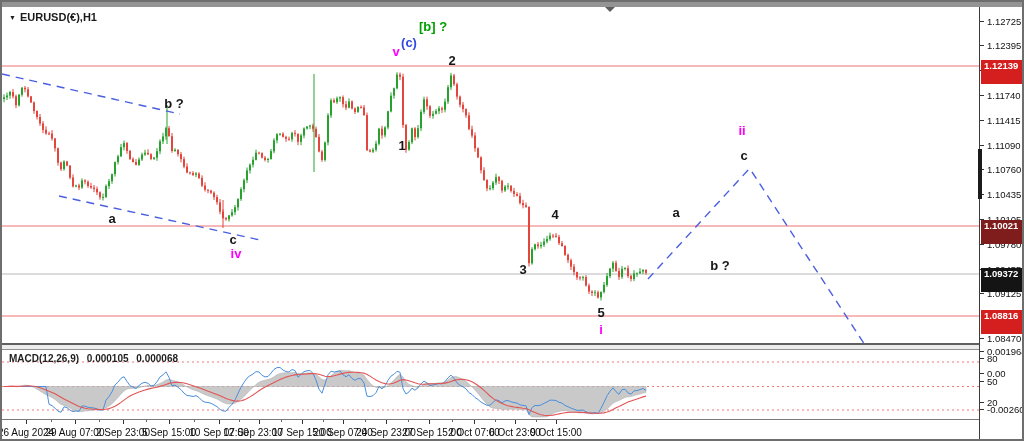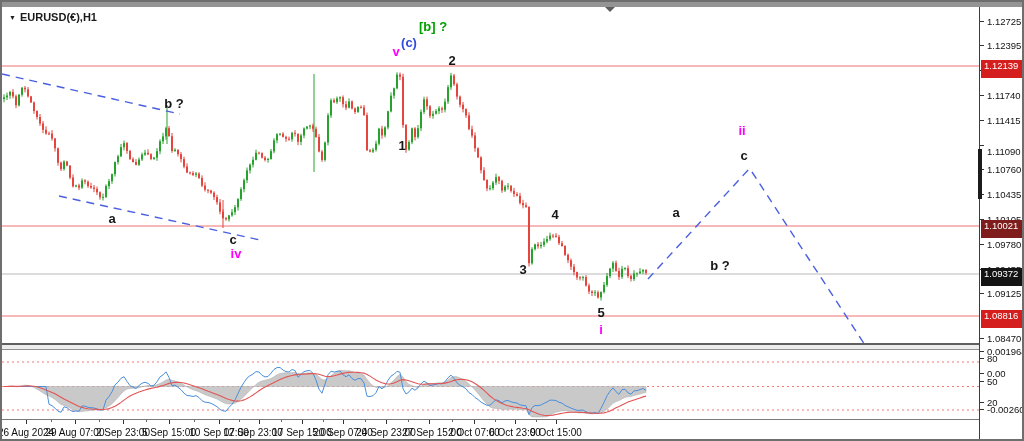"1.12139" .badge { font-weight: 400 -> 700; height: 18px -> 24px }
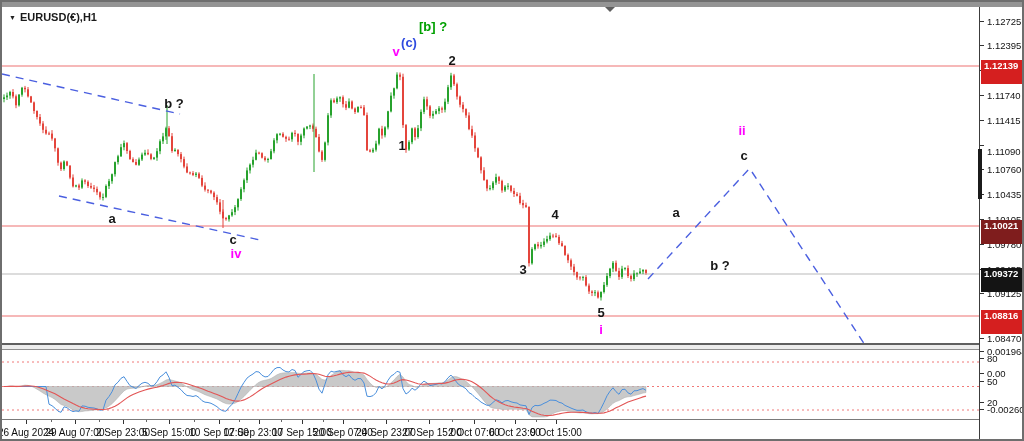"1.11090" div.axis-label { top: 144px -> 138px }
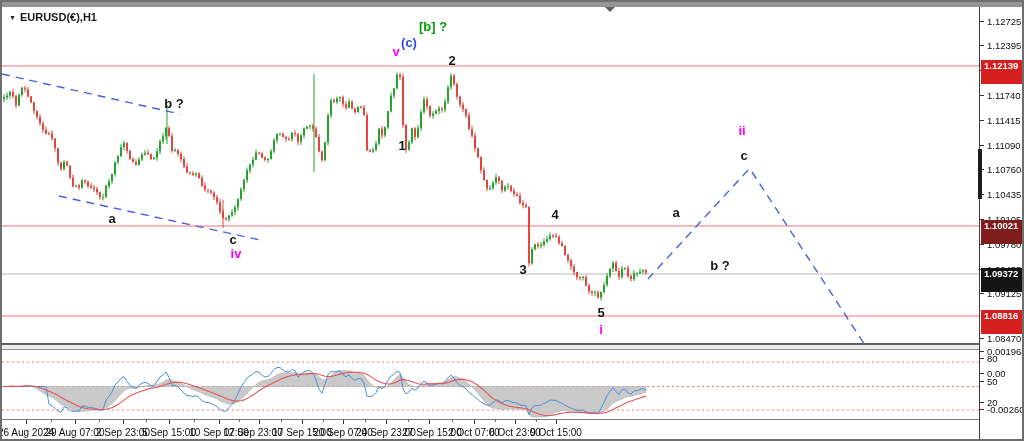"MACD(12,26,9) 0.000105 0.000068" div { html: none -> <div> <span>MACD(12,26,9)</span> <span>0.000105</span> <span>0.000068</span> </div> }
